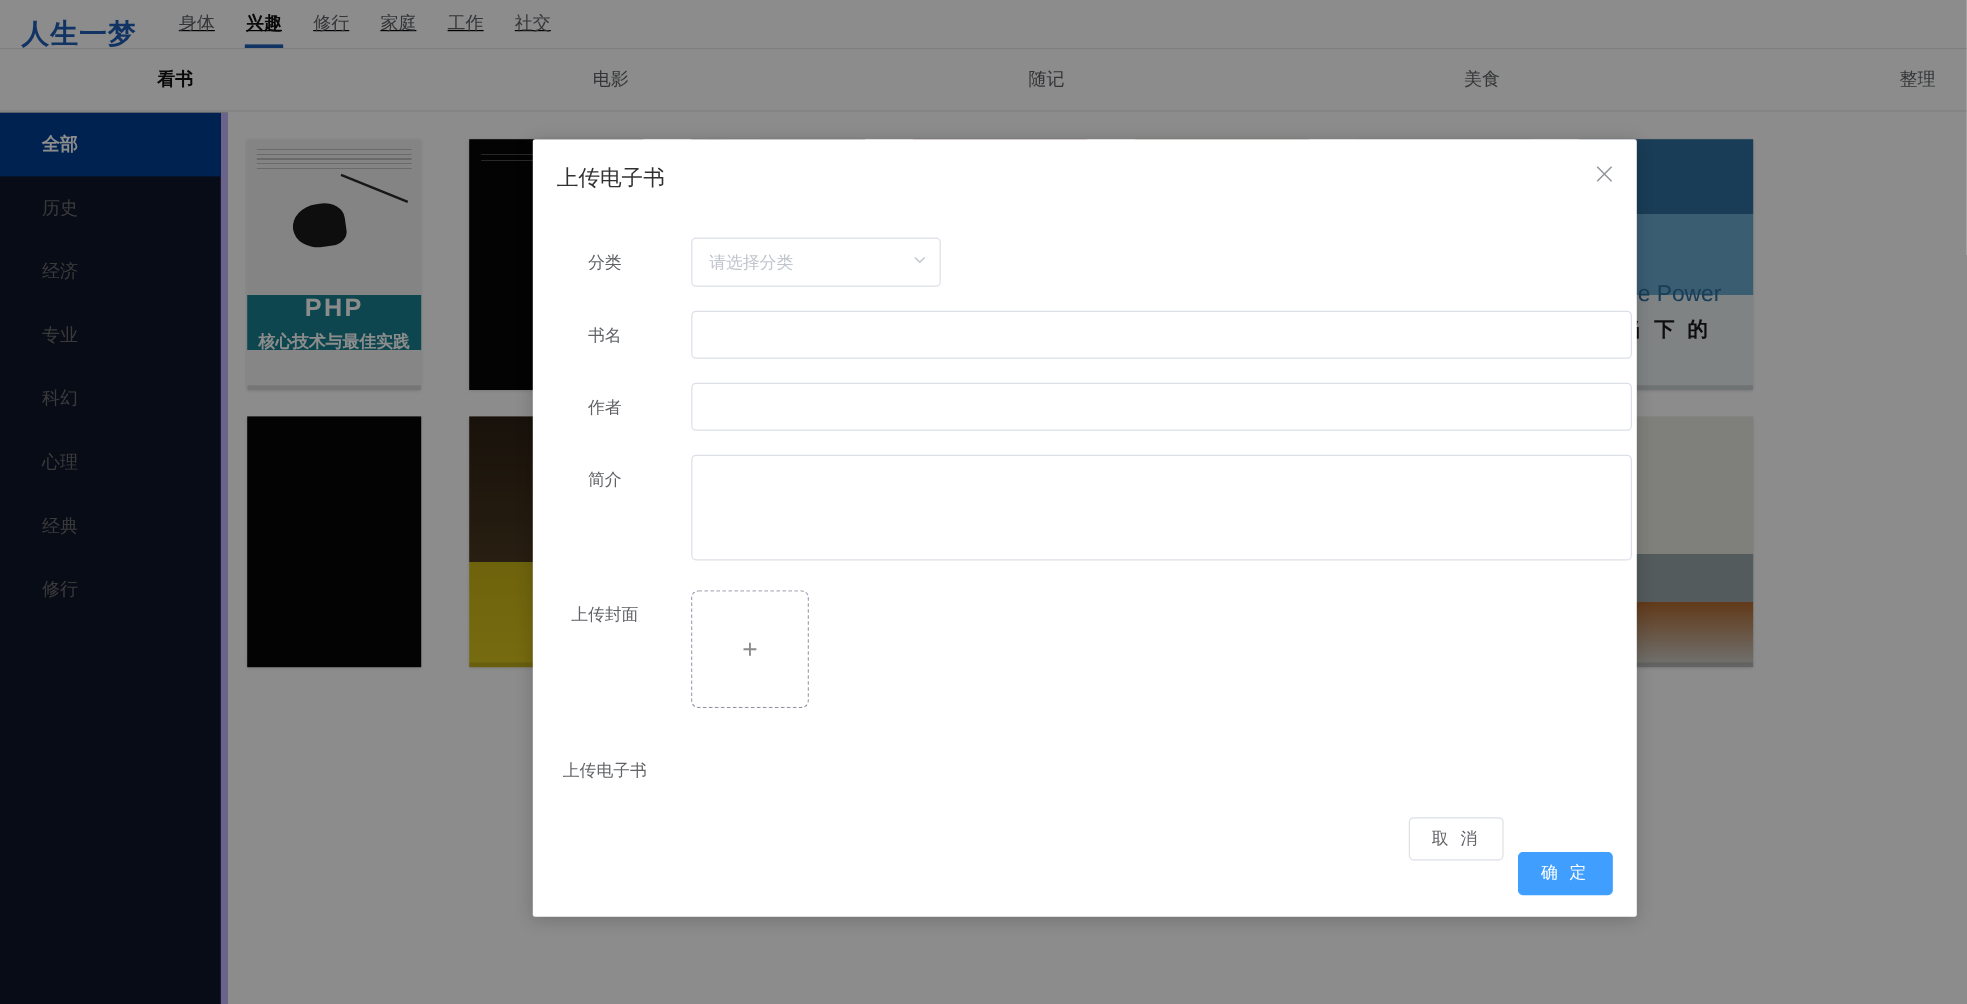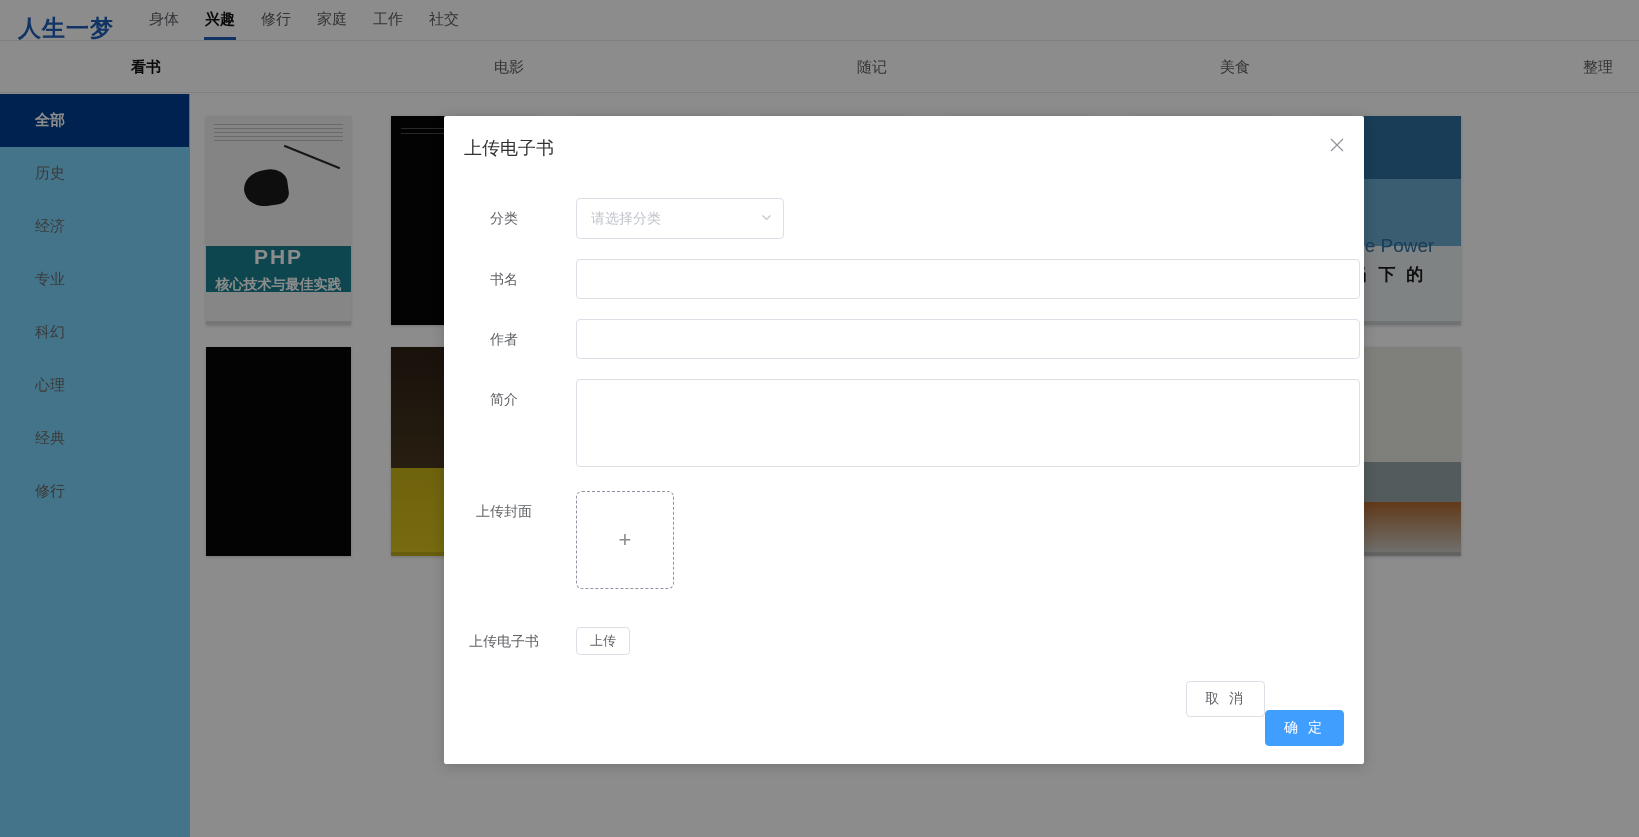"身体" .topnav { text-decoration: none -> underline }
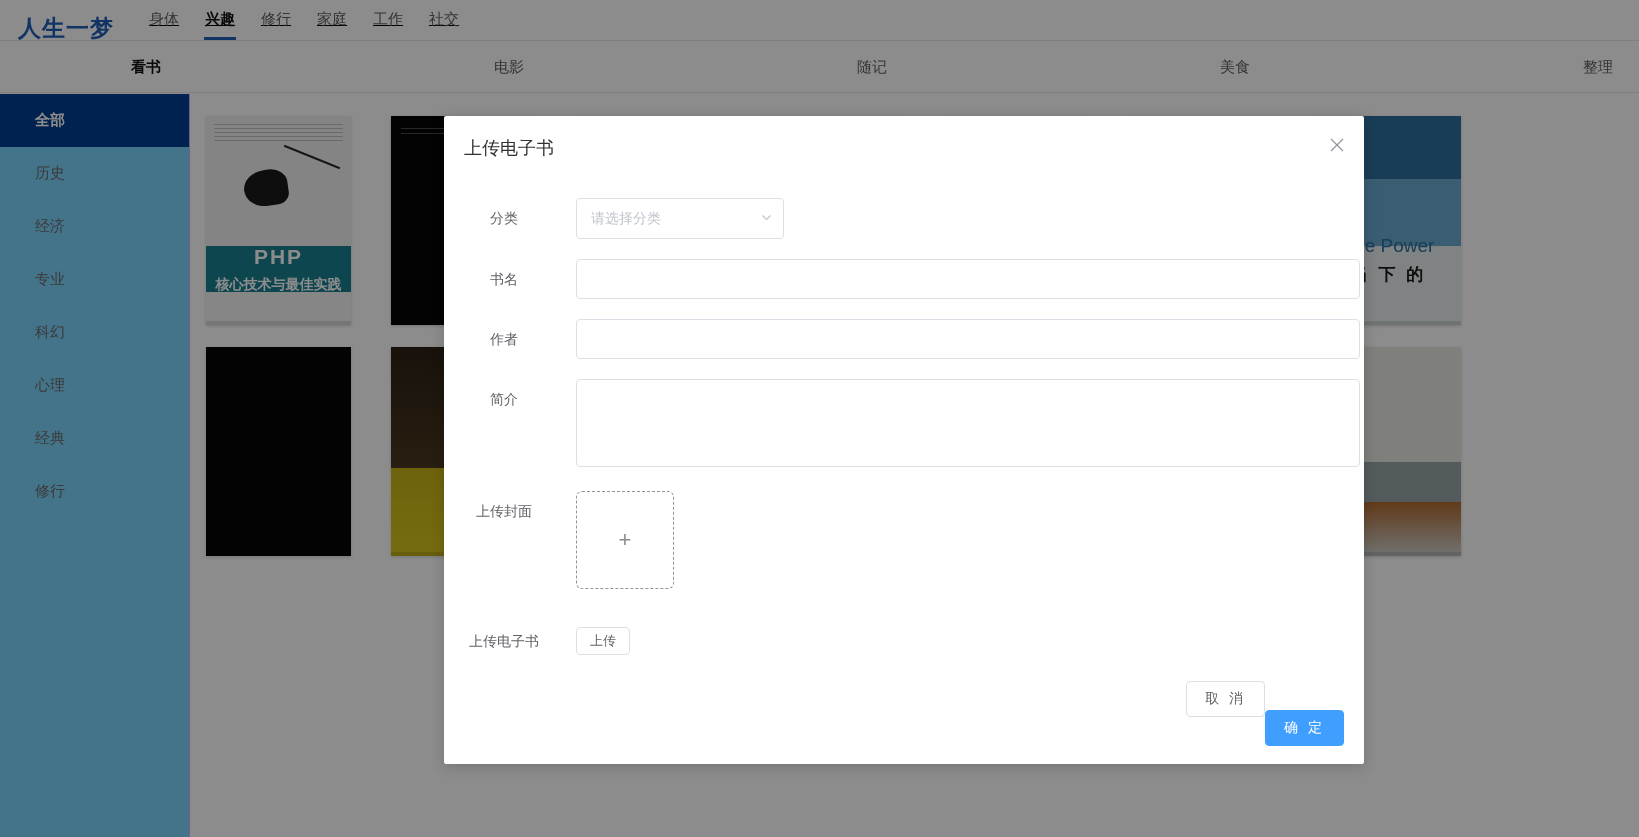"全部" #sidebar { background: #7dd3fc -> #0f172a; border-right: 1px solid #c4b5fd -> 6px solid #c4b5fd }
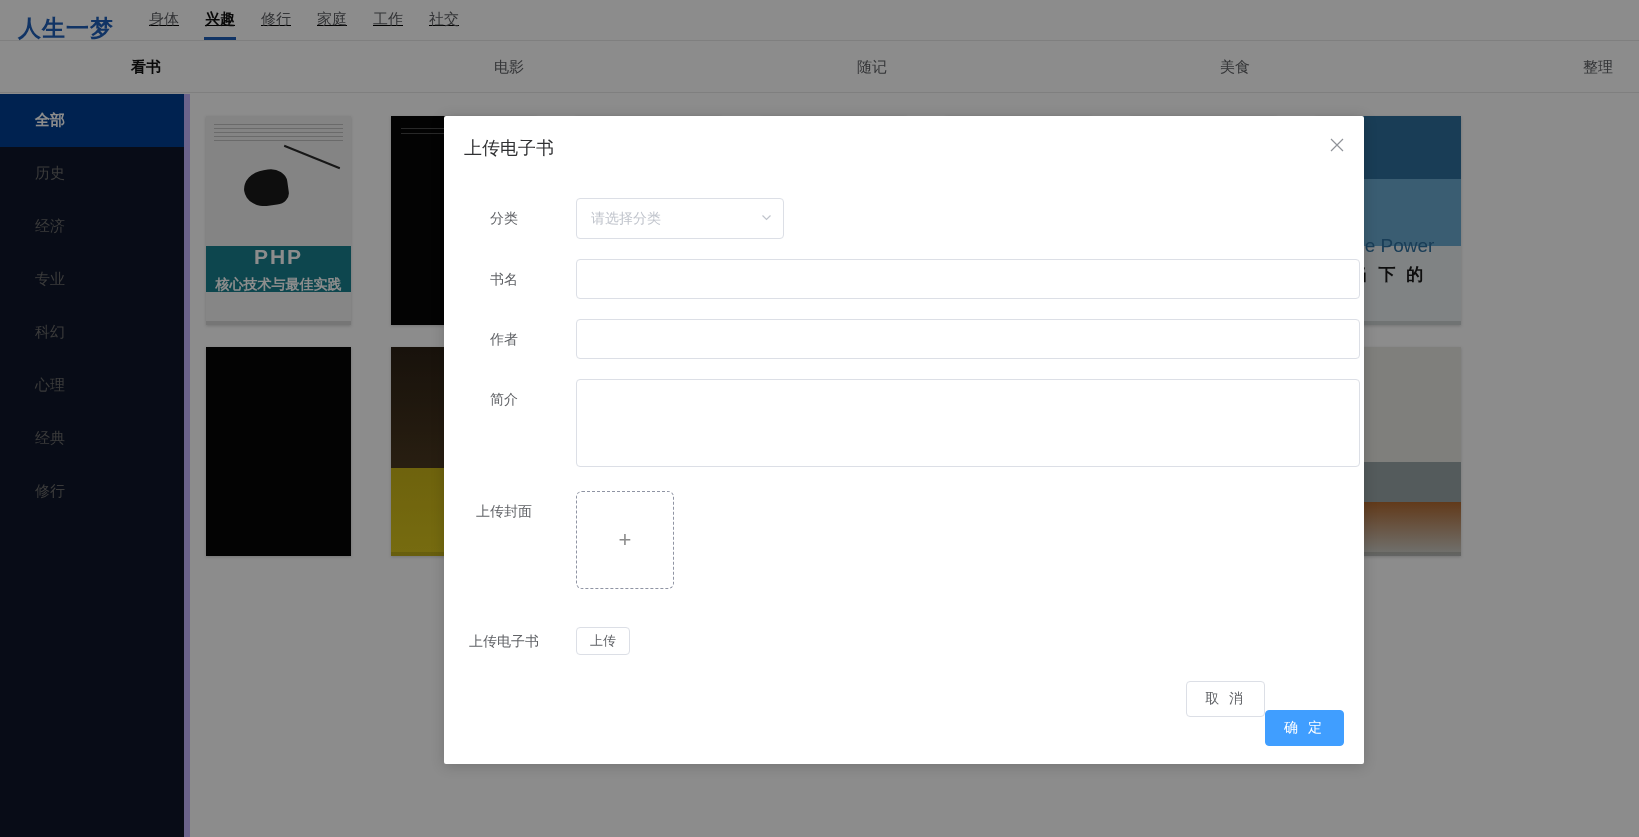"上传" div.form-ctrl { html: <div> <button>上传</button> </div> -> none }
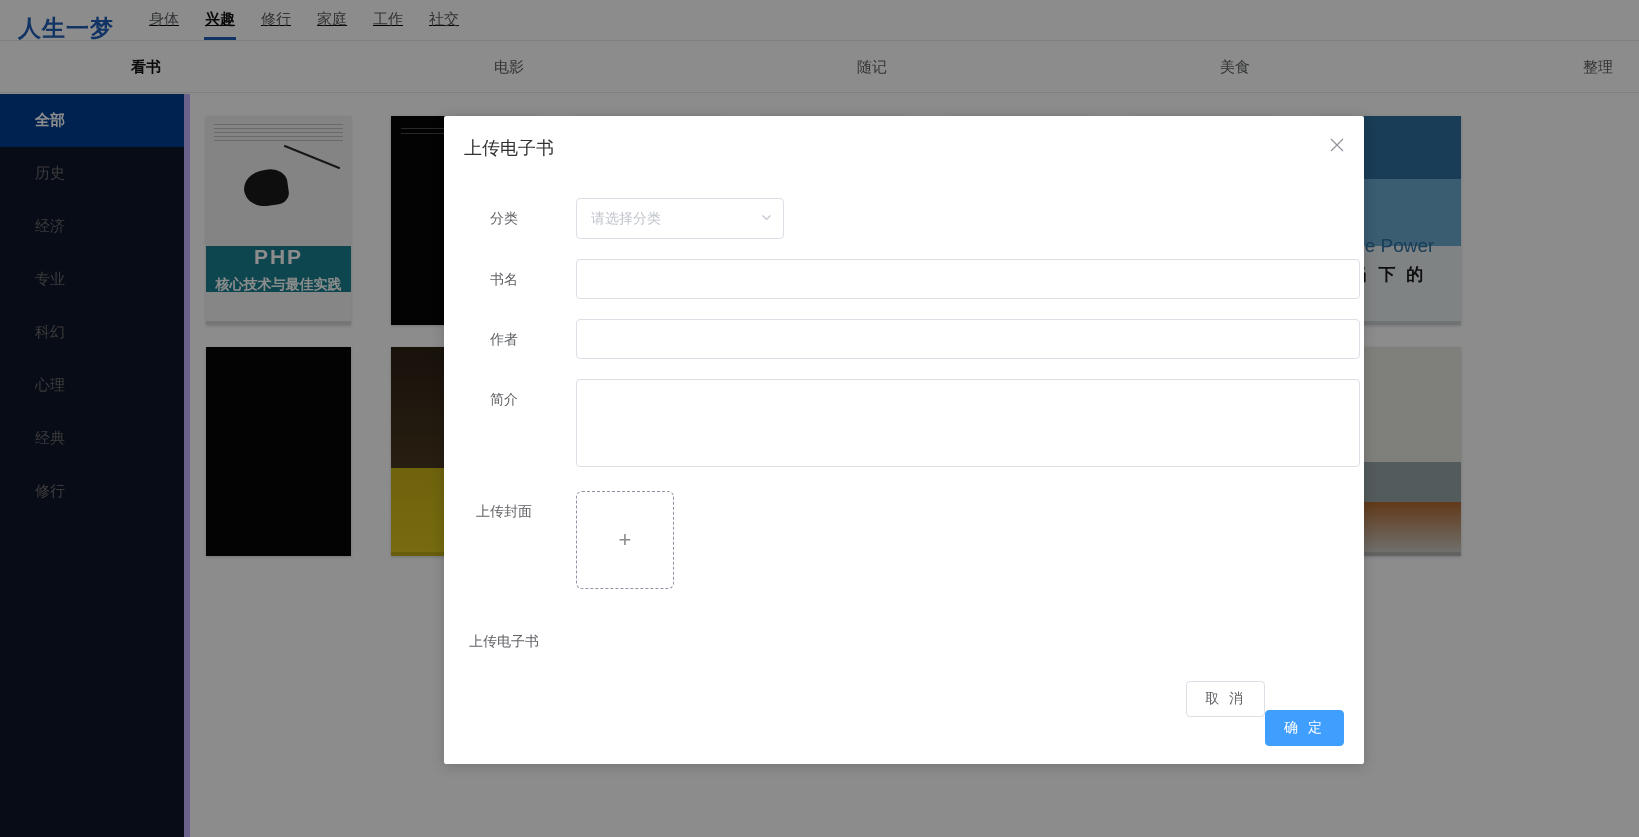"取 消" #modal-footer { gap: none -> 12px }
